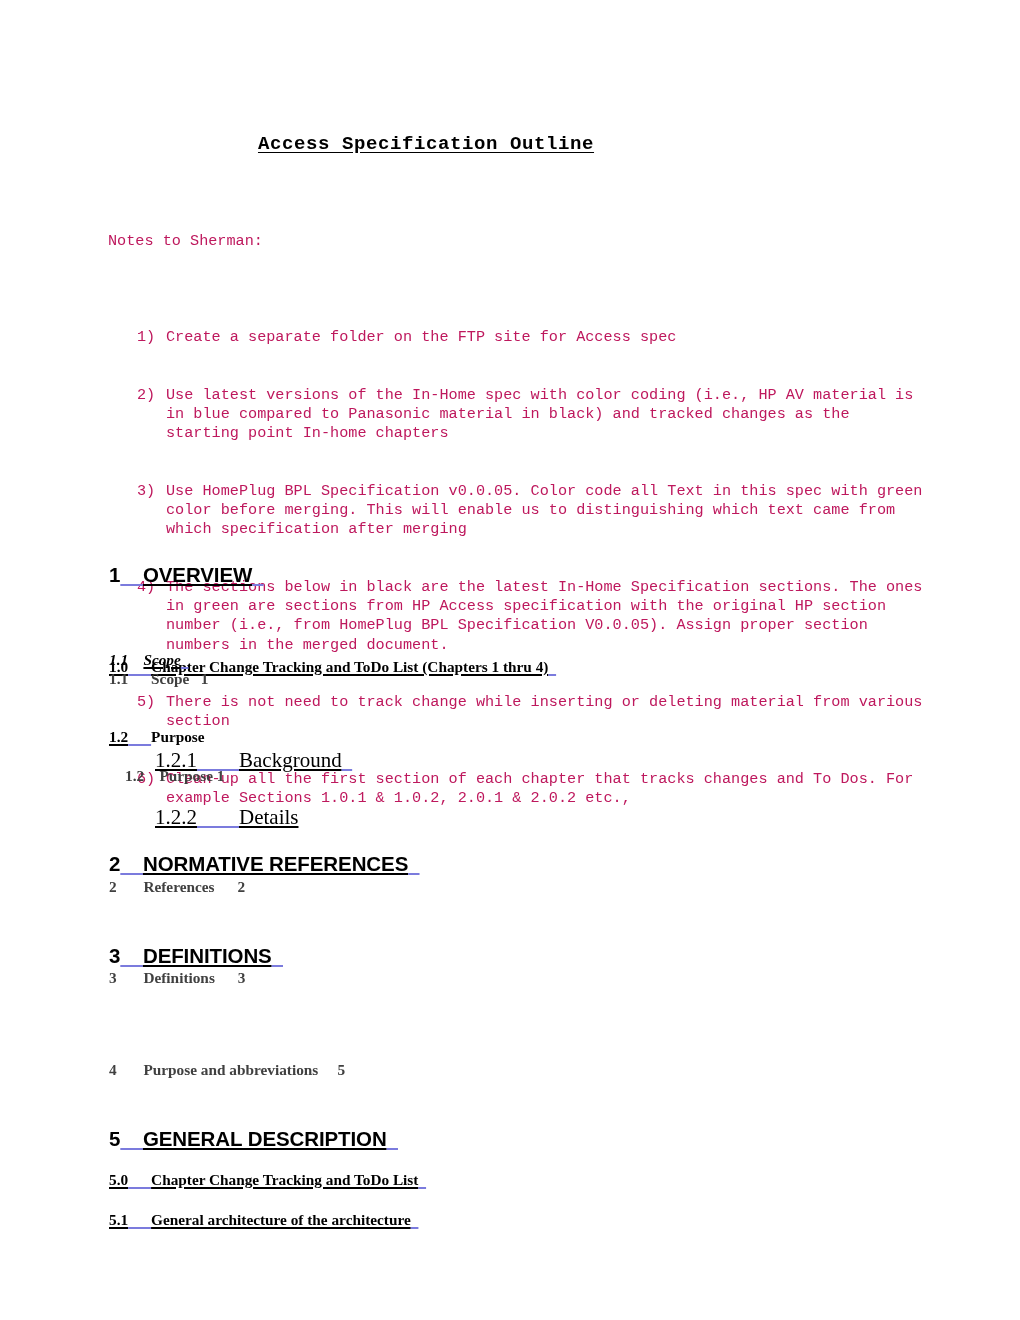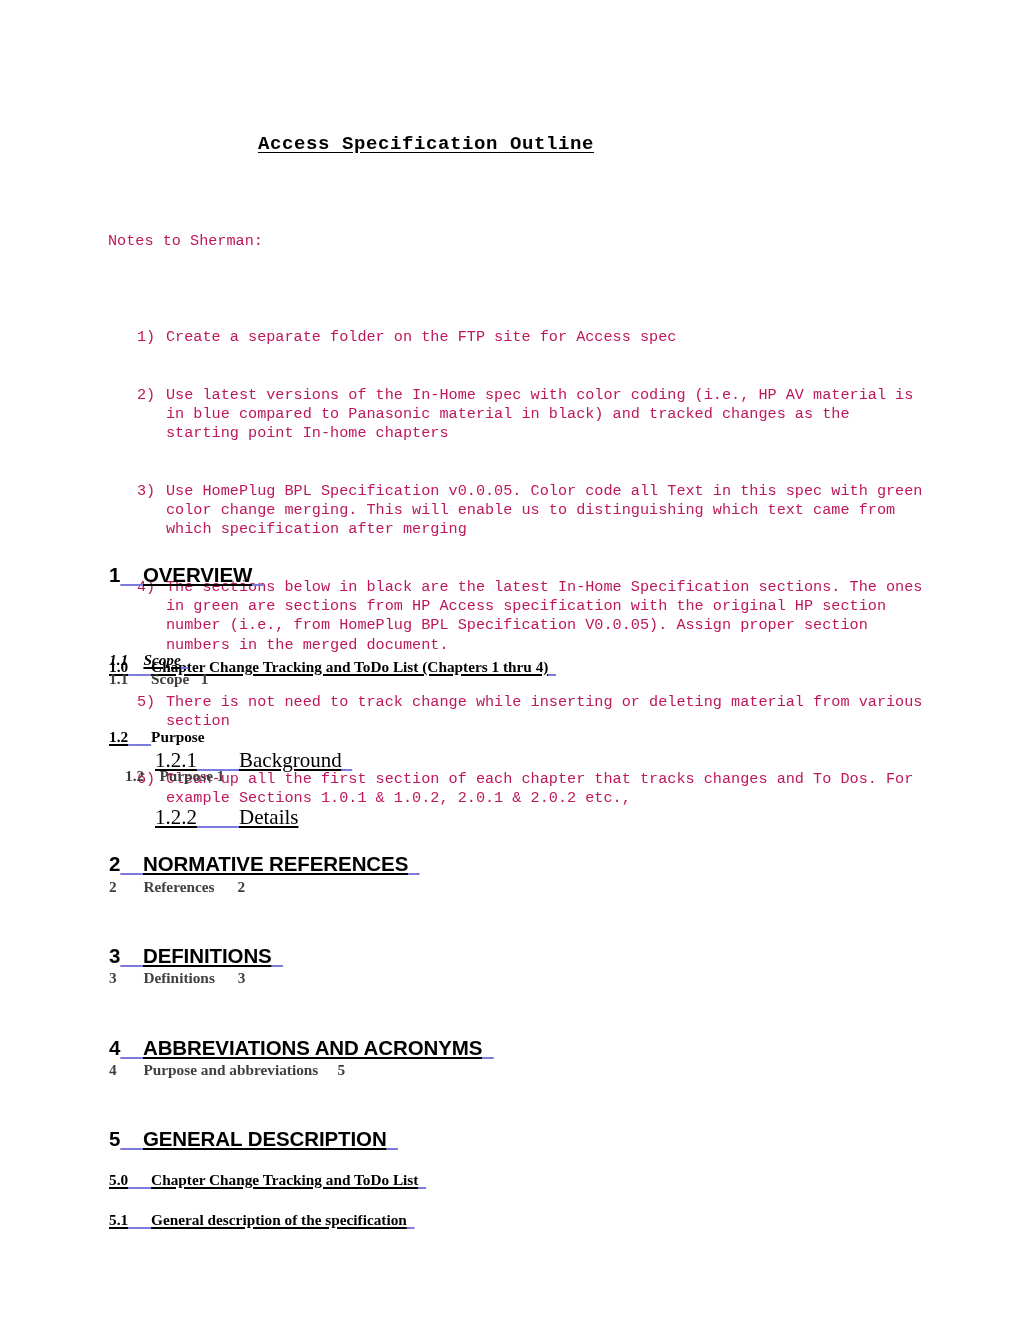"Use HomePlug BPL Specification v0.0.05." span { text: change -> before }
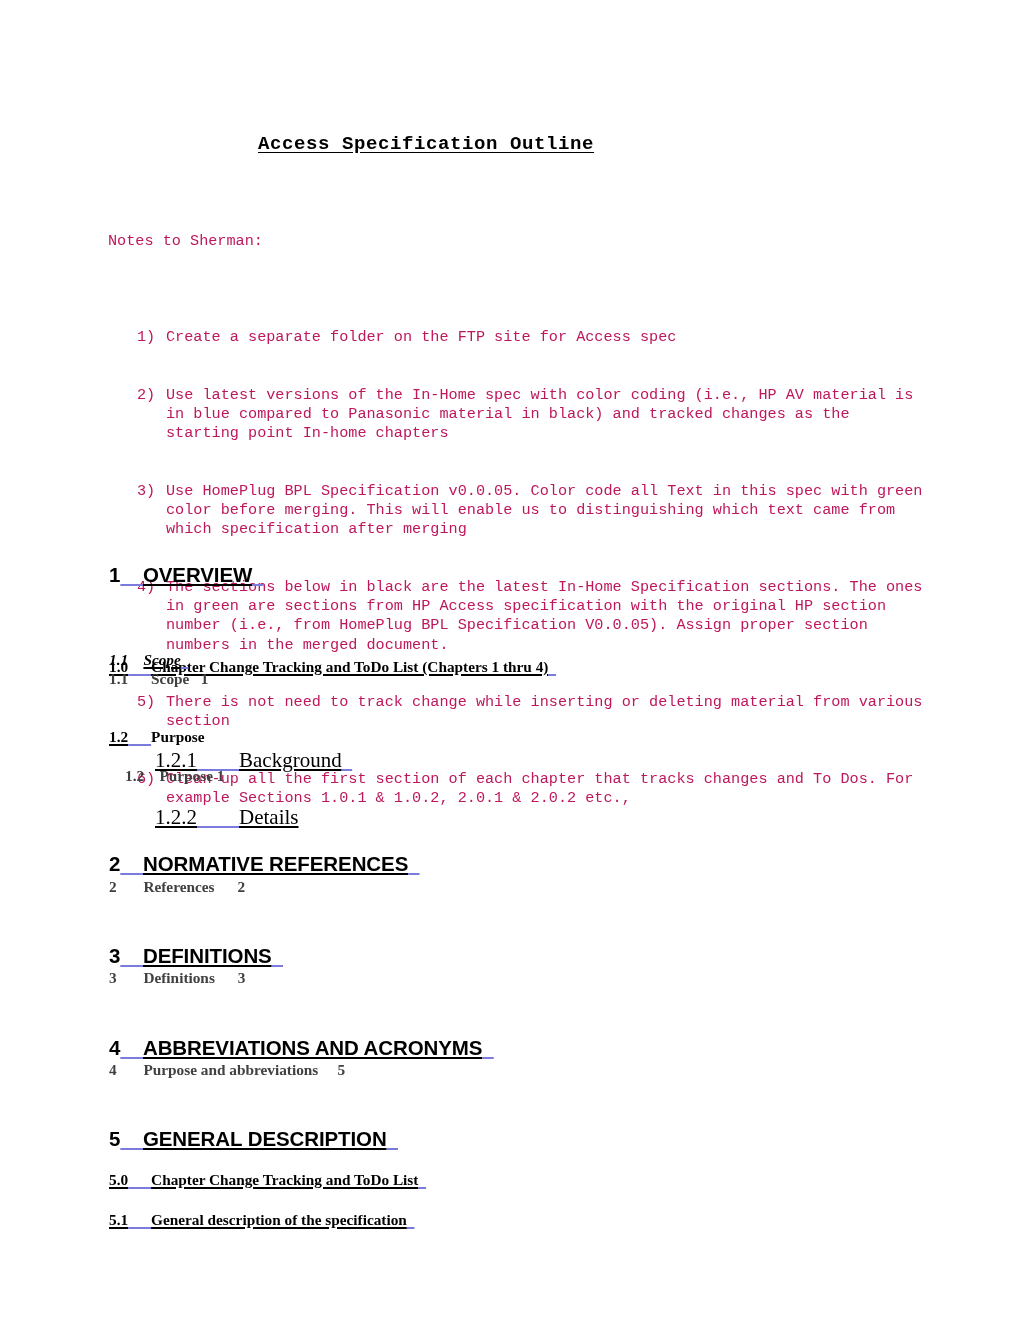"4__ABBREVIATIONS AND ACRONYMS_" div.h1 { html: <div><span>4</span><span>__</span><span>ABBREVIATIONS AND ACRONYMS</span><span>_</span></div> -> none }
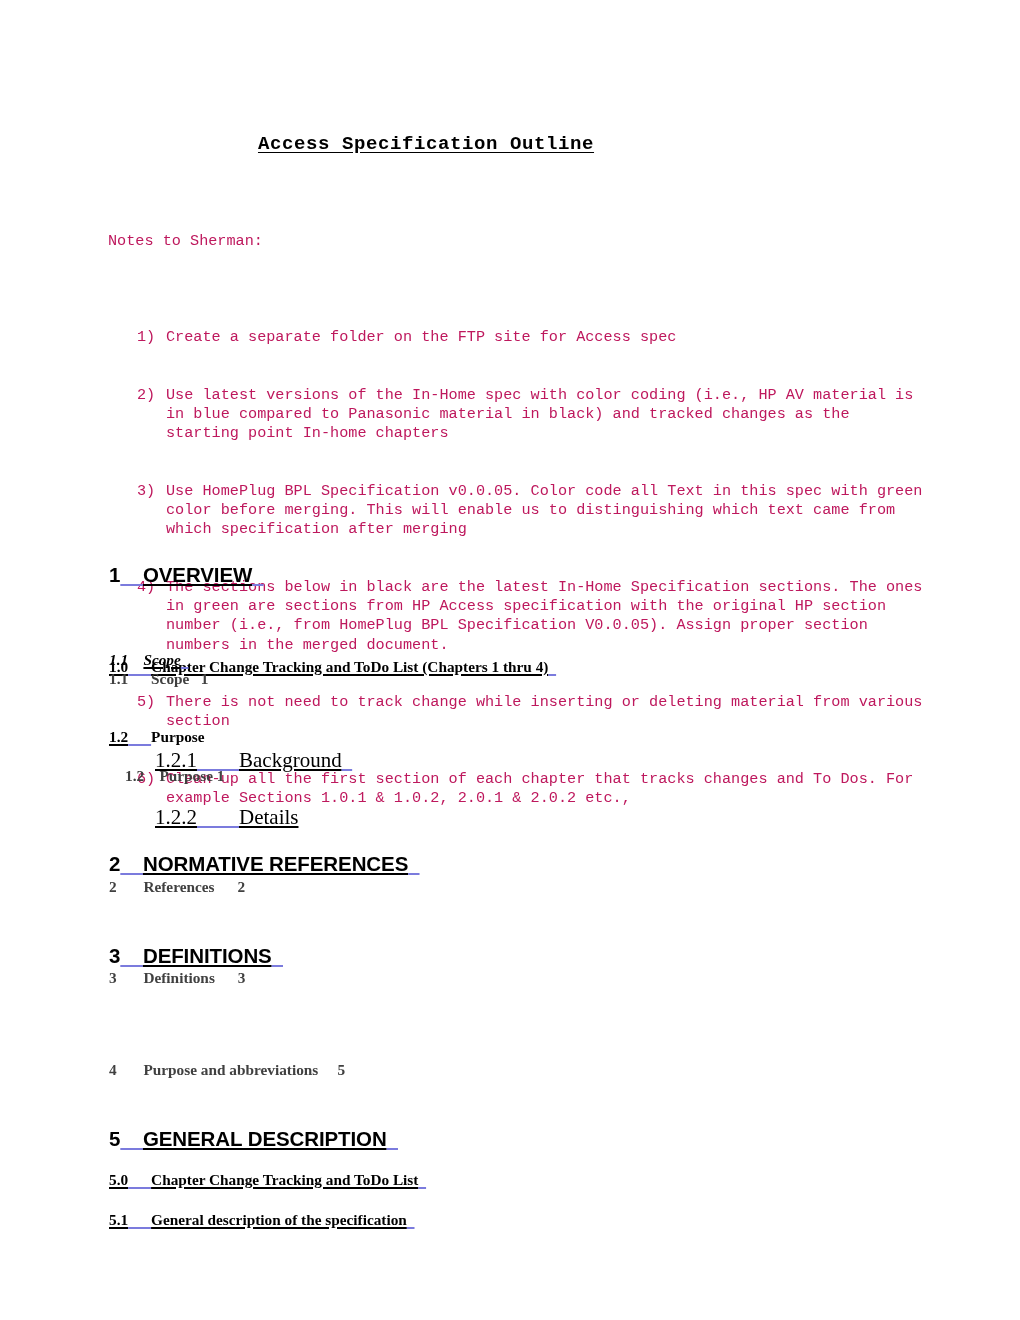"General description of the specification" span.uline { text: description of the specification -> architecture of the architecture }
